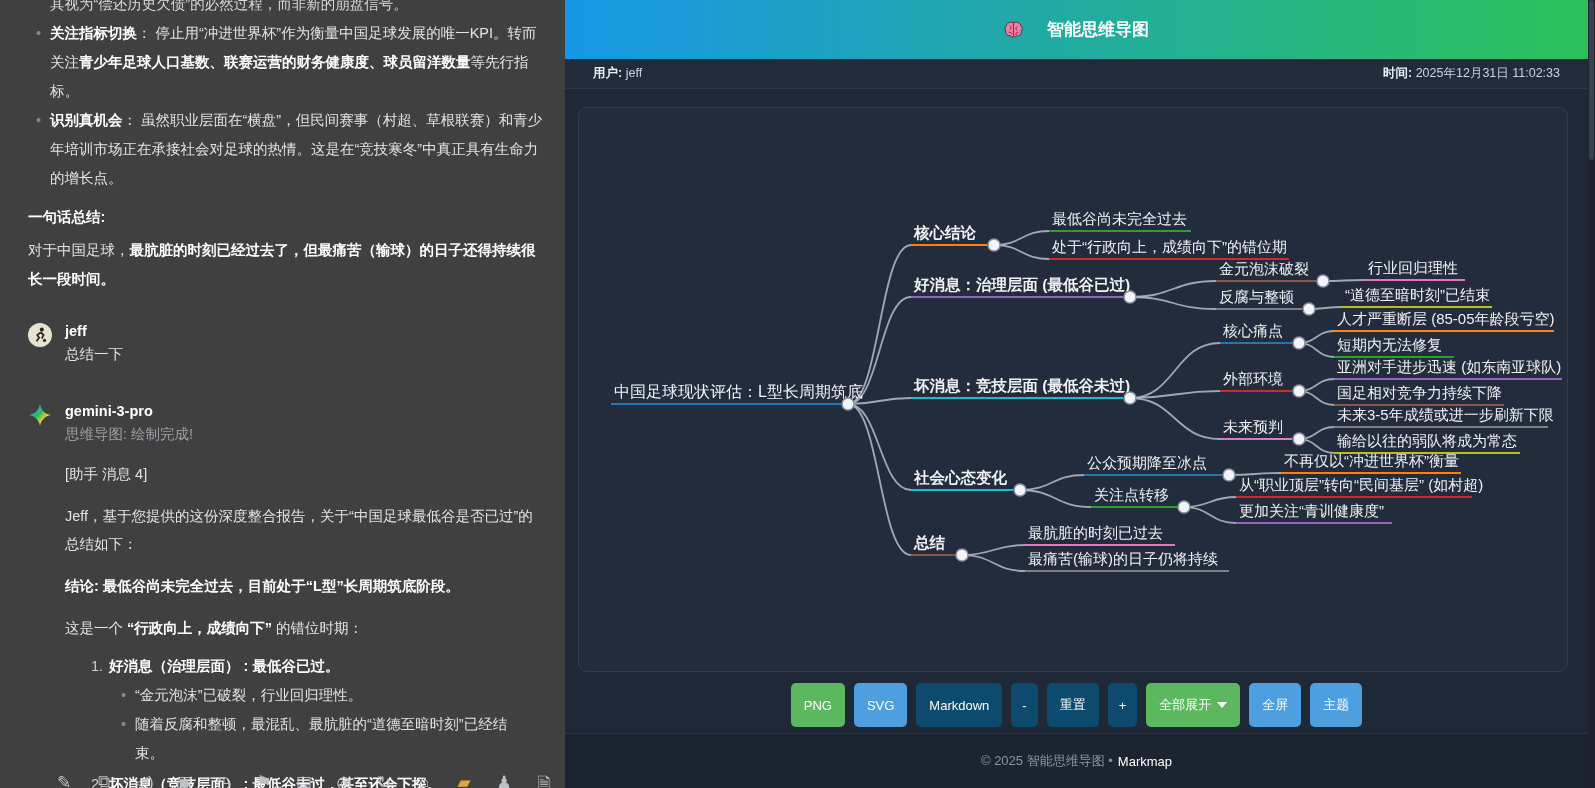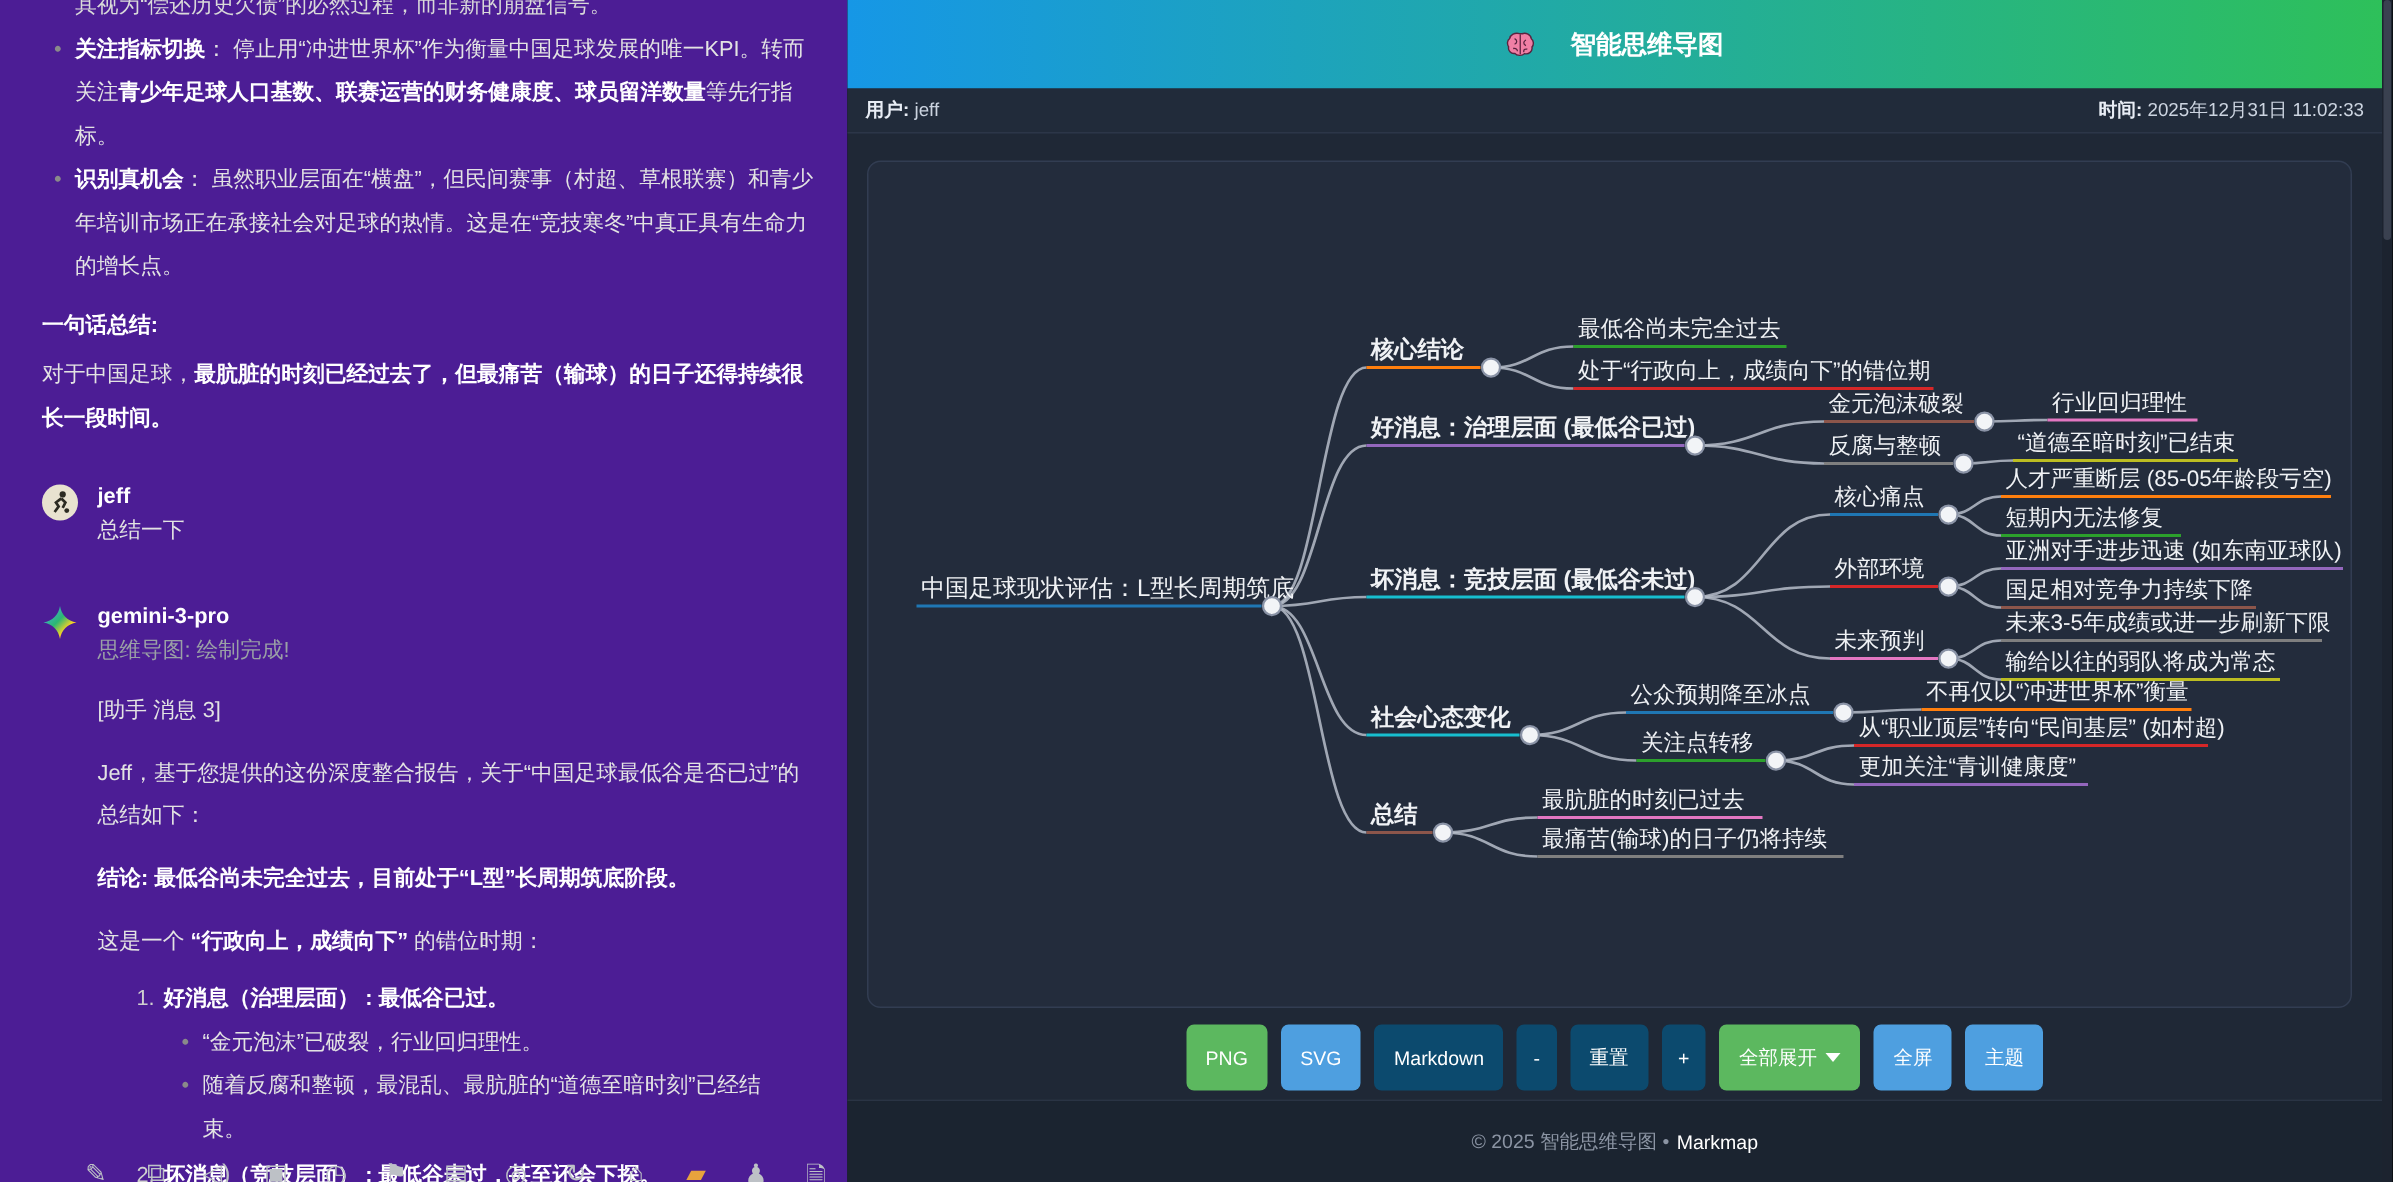"其视为“偿还历史欠债”的必然过程，而非新的崩盘信号。" .chat { background: #4c1d95 -> #404040 }
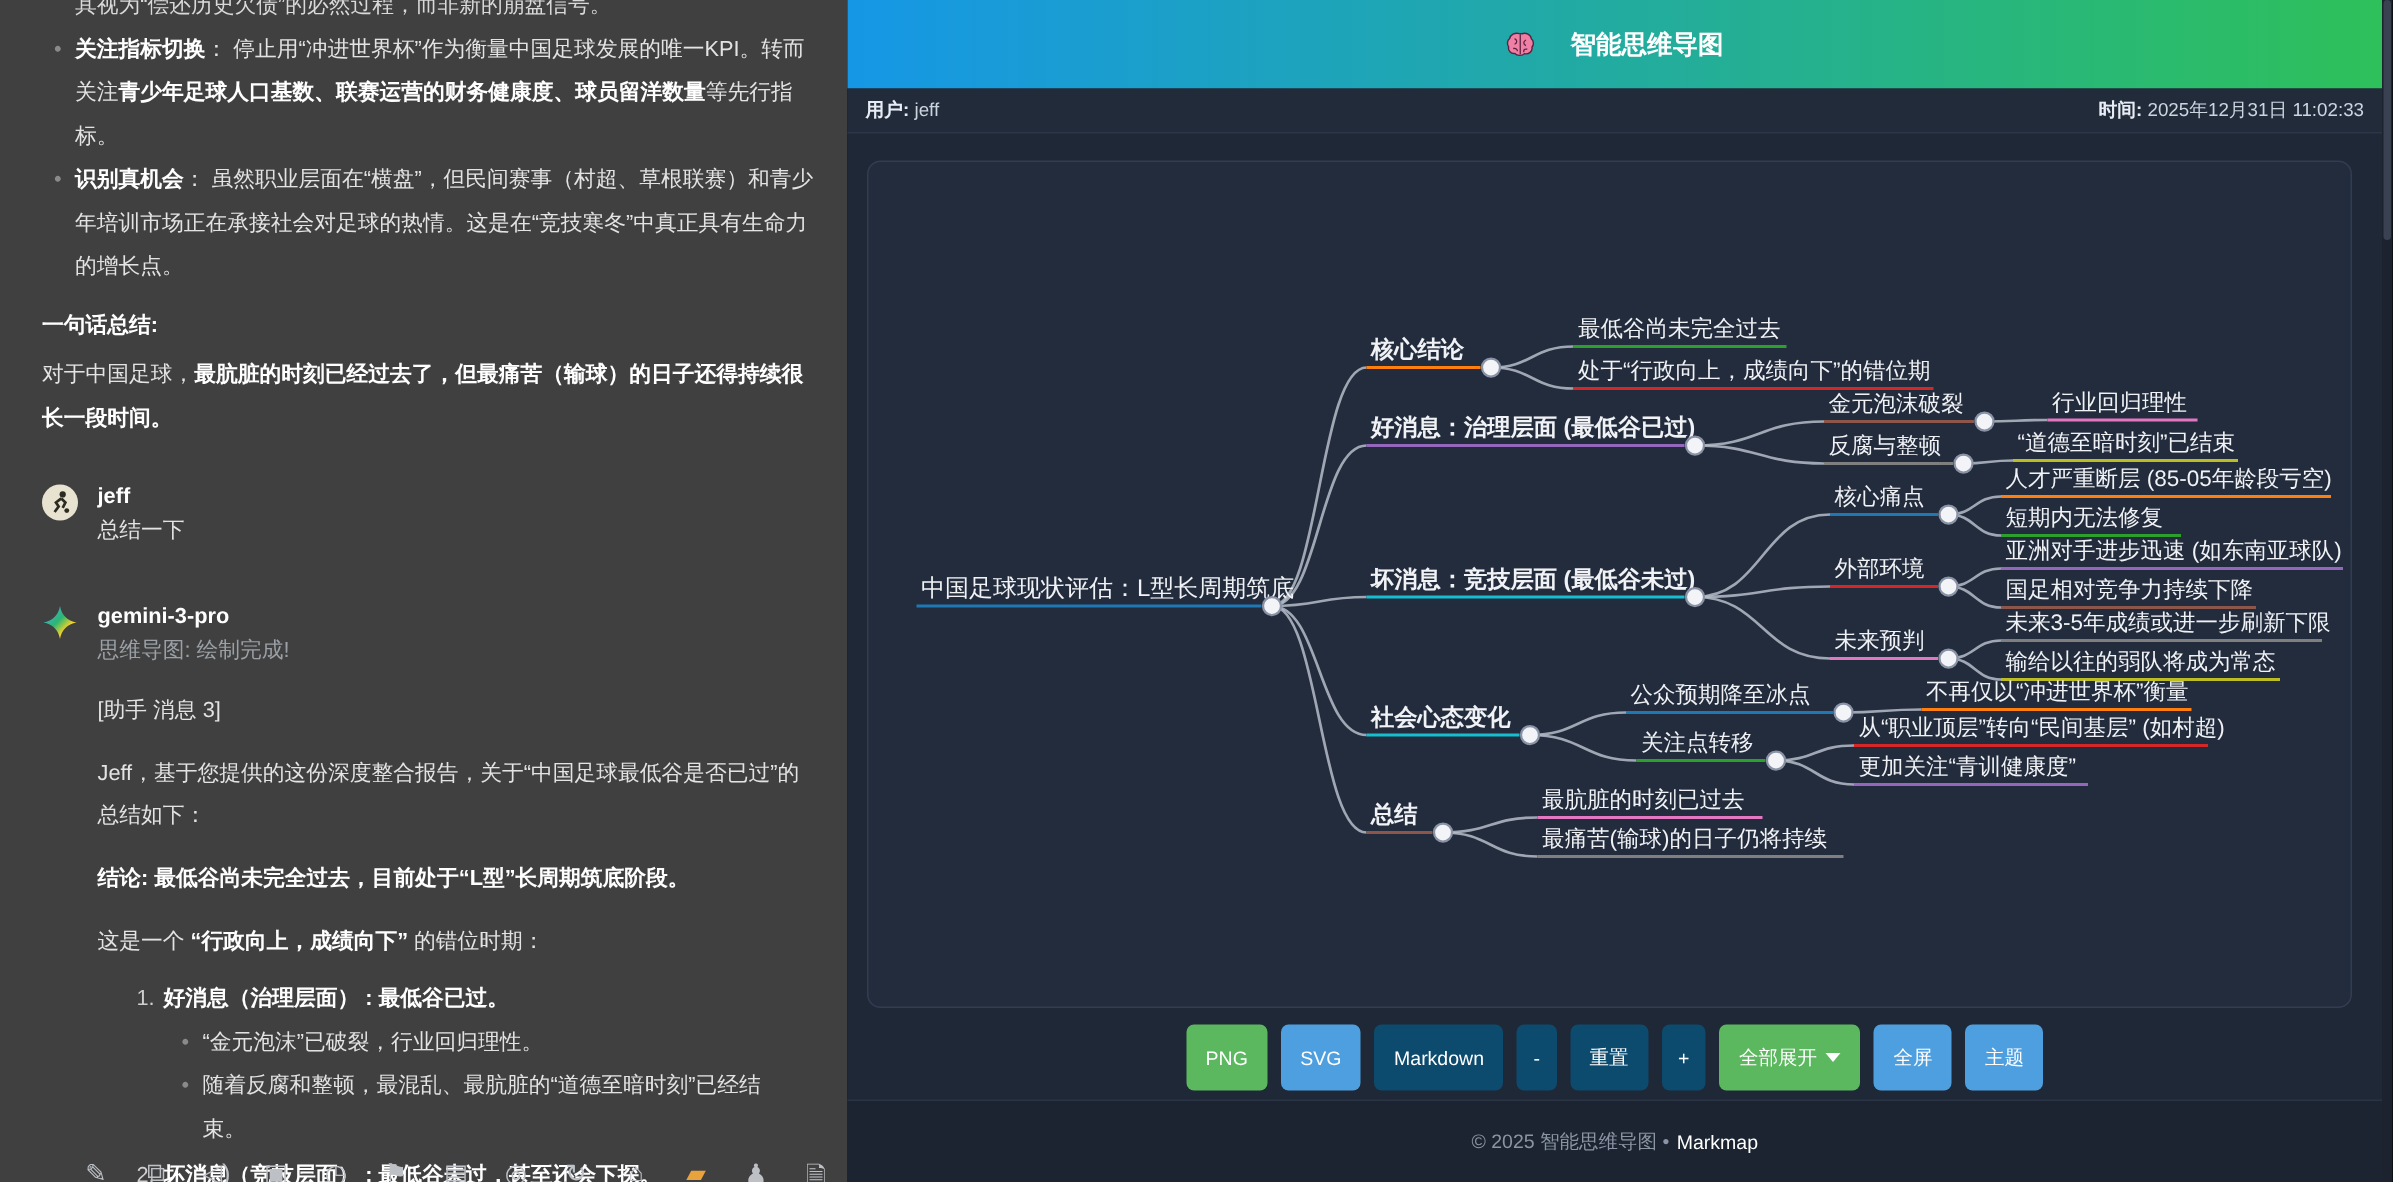"用户: jeff" .userbar { padding: 0 12px -> 0 28px }
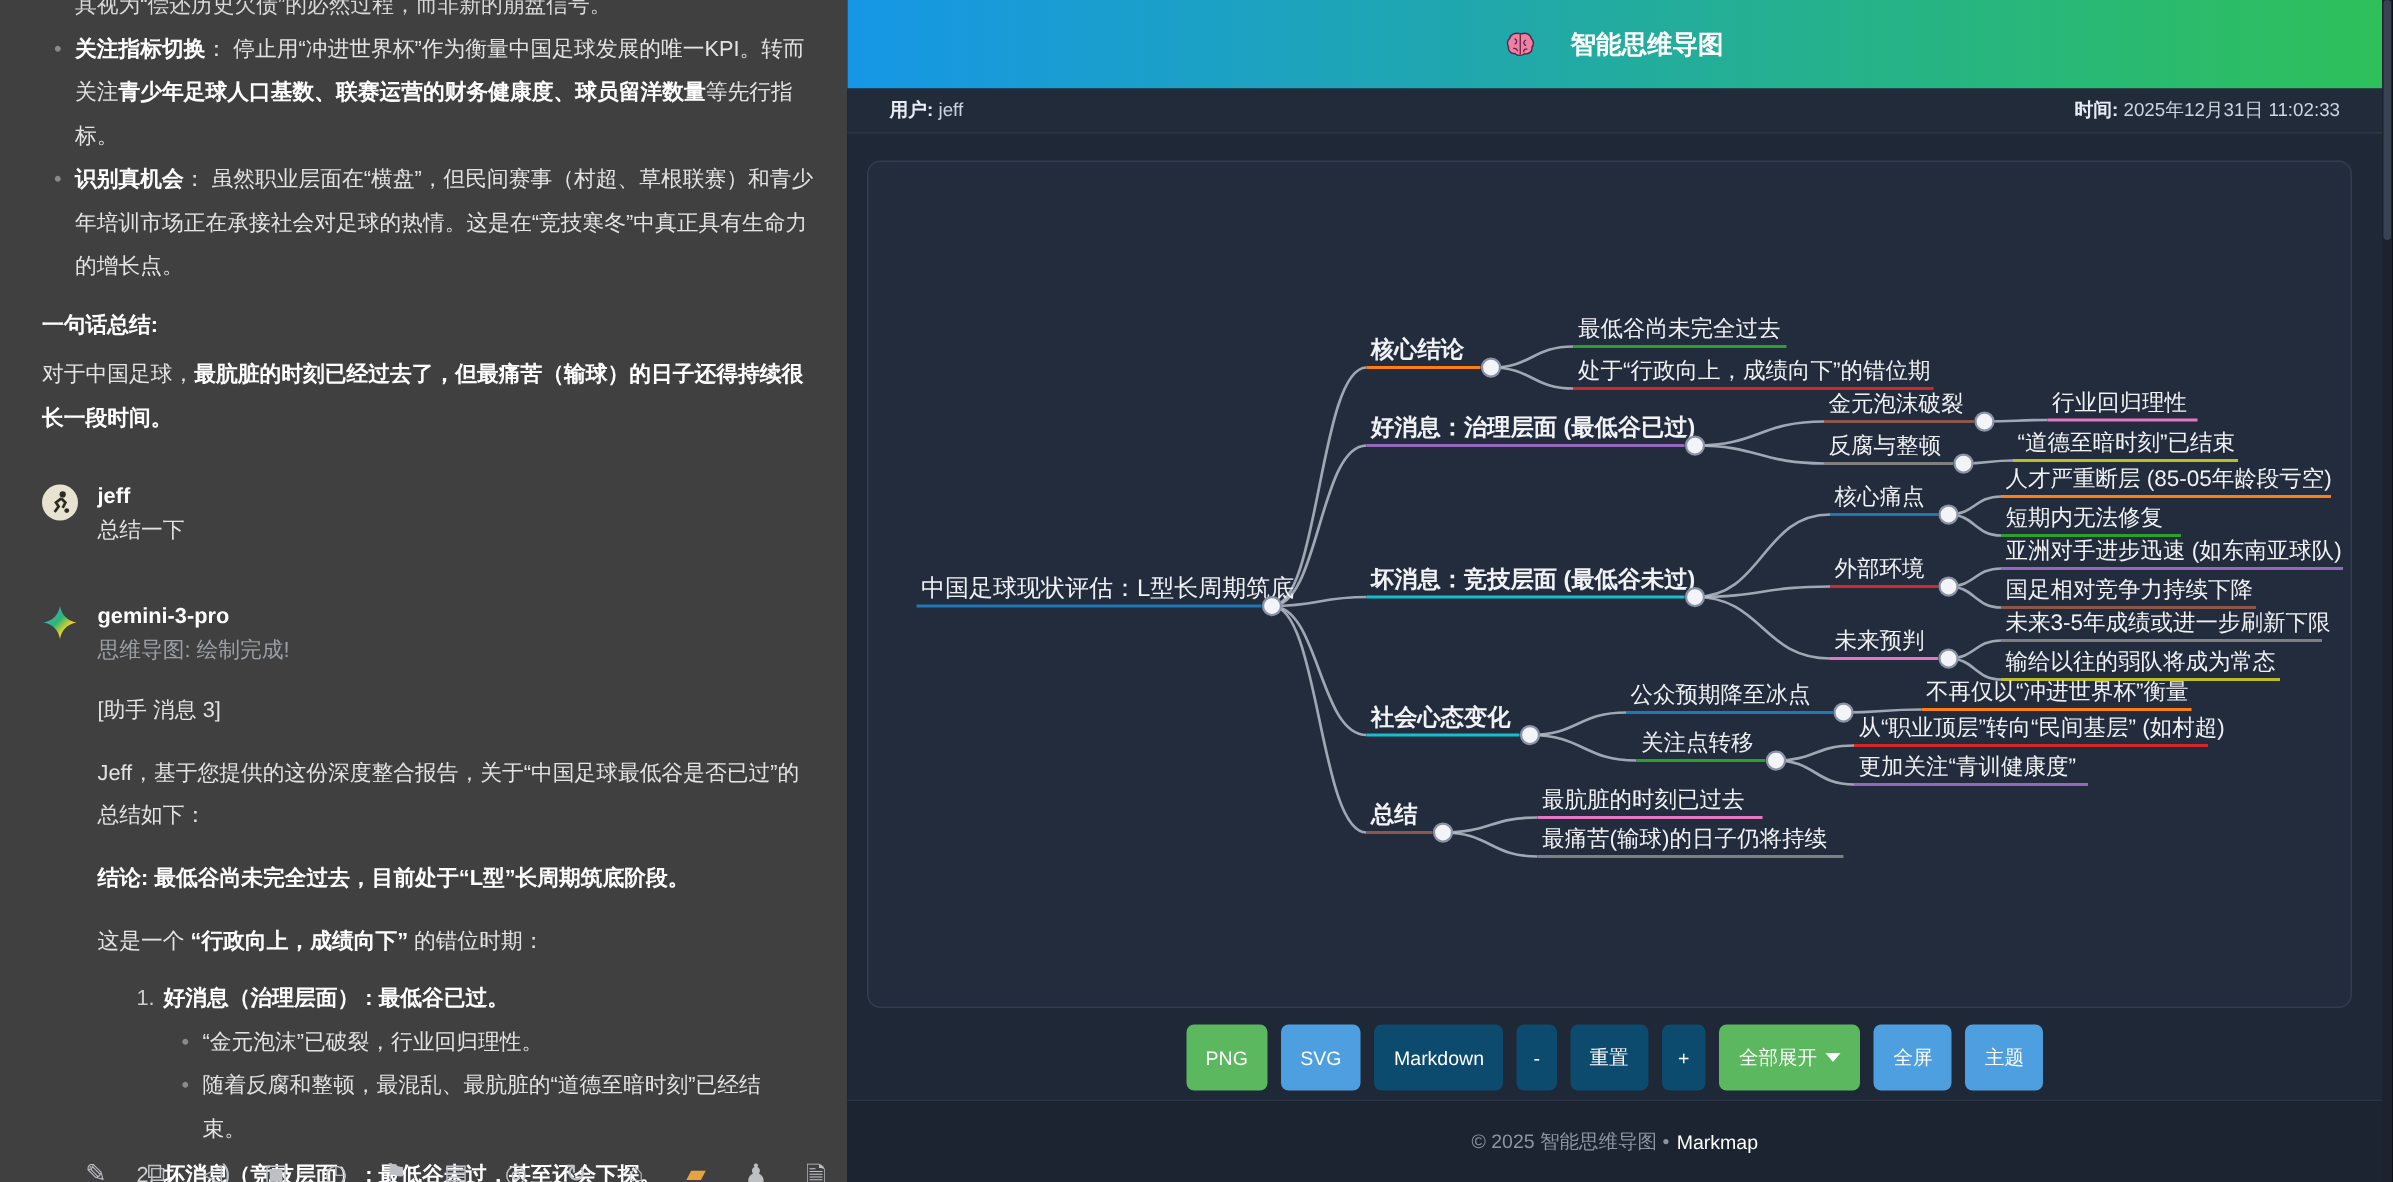"[助手 消息 3]" div.asst-para { text: 3 -> 4 }
